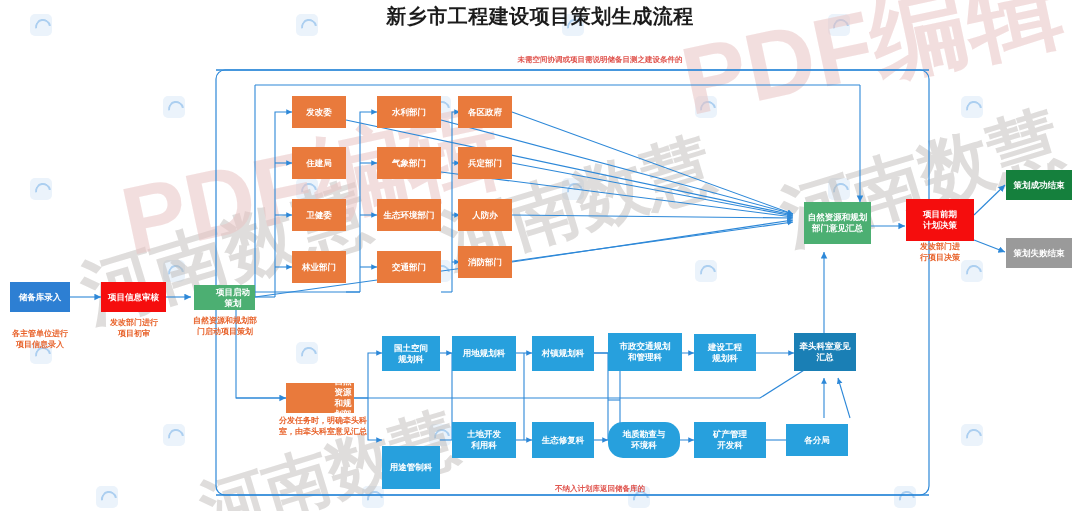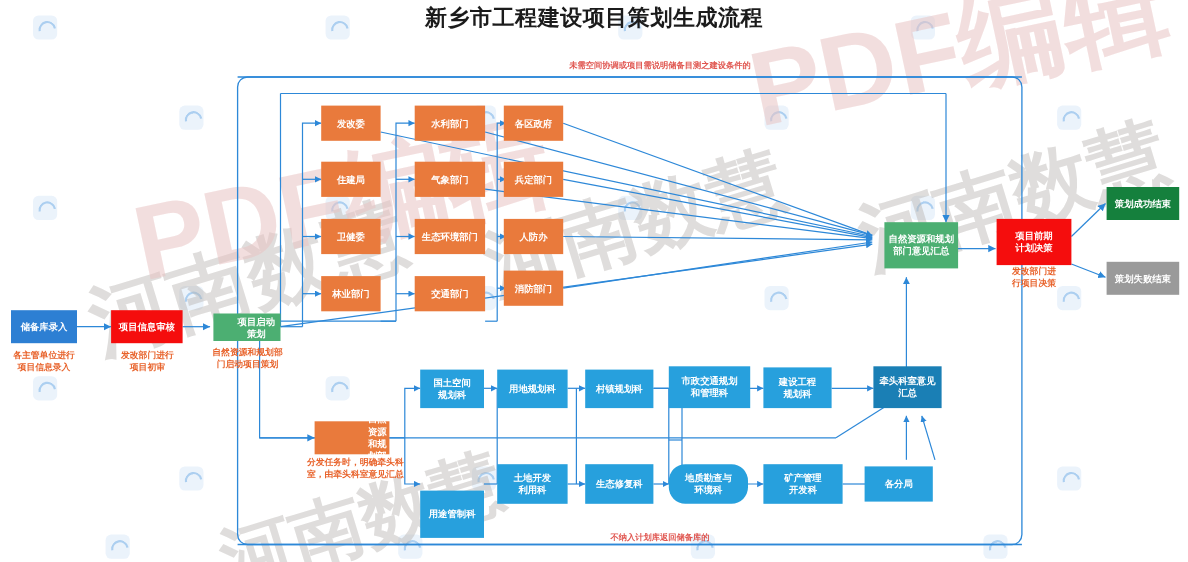"各主管单位进行" div.cap { top: 317px -> 328px }
